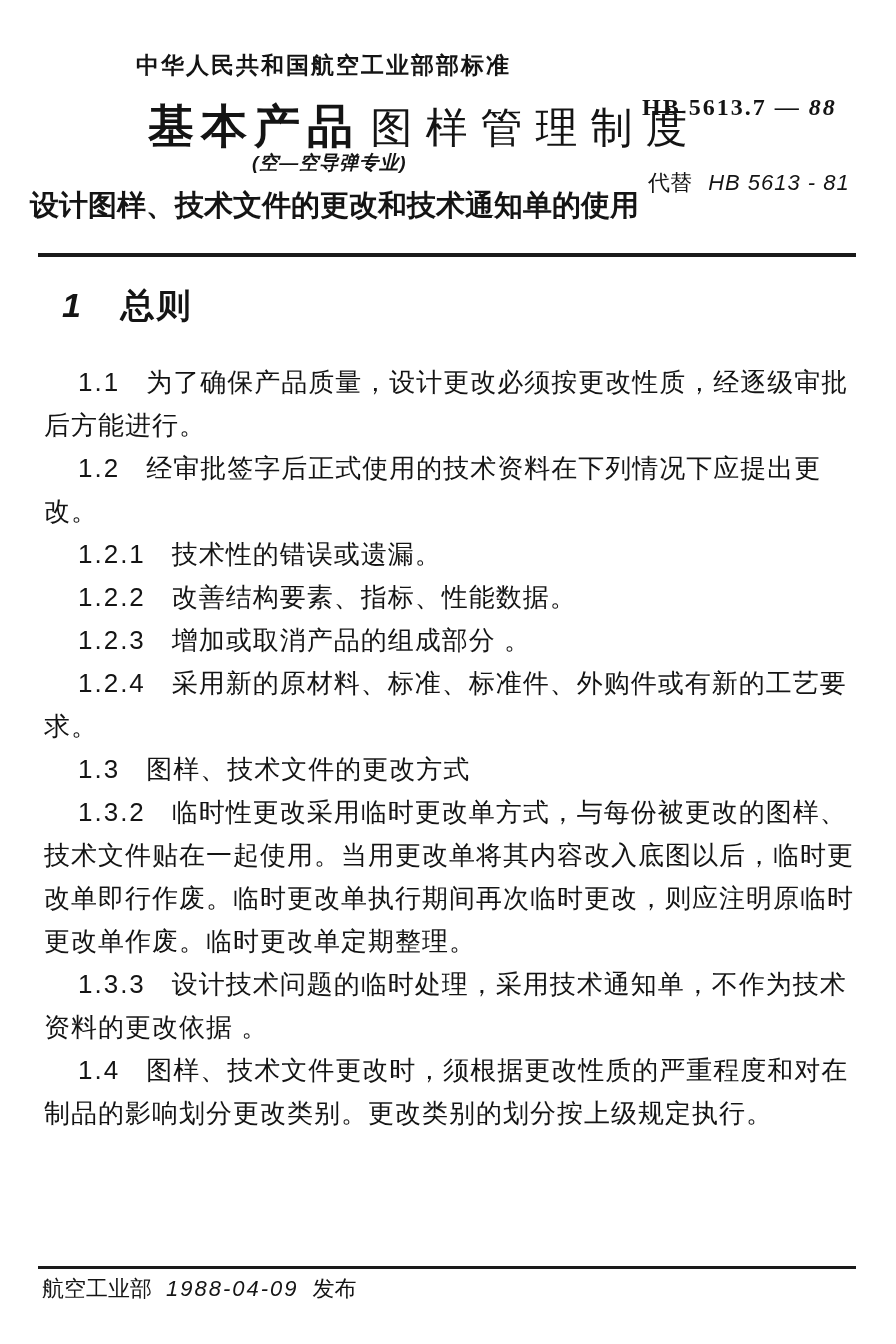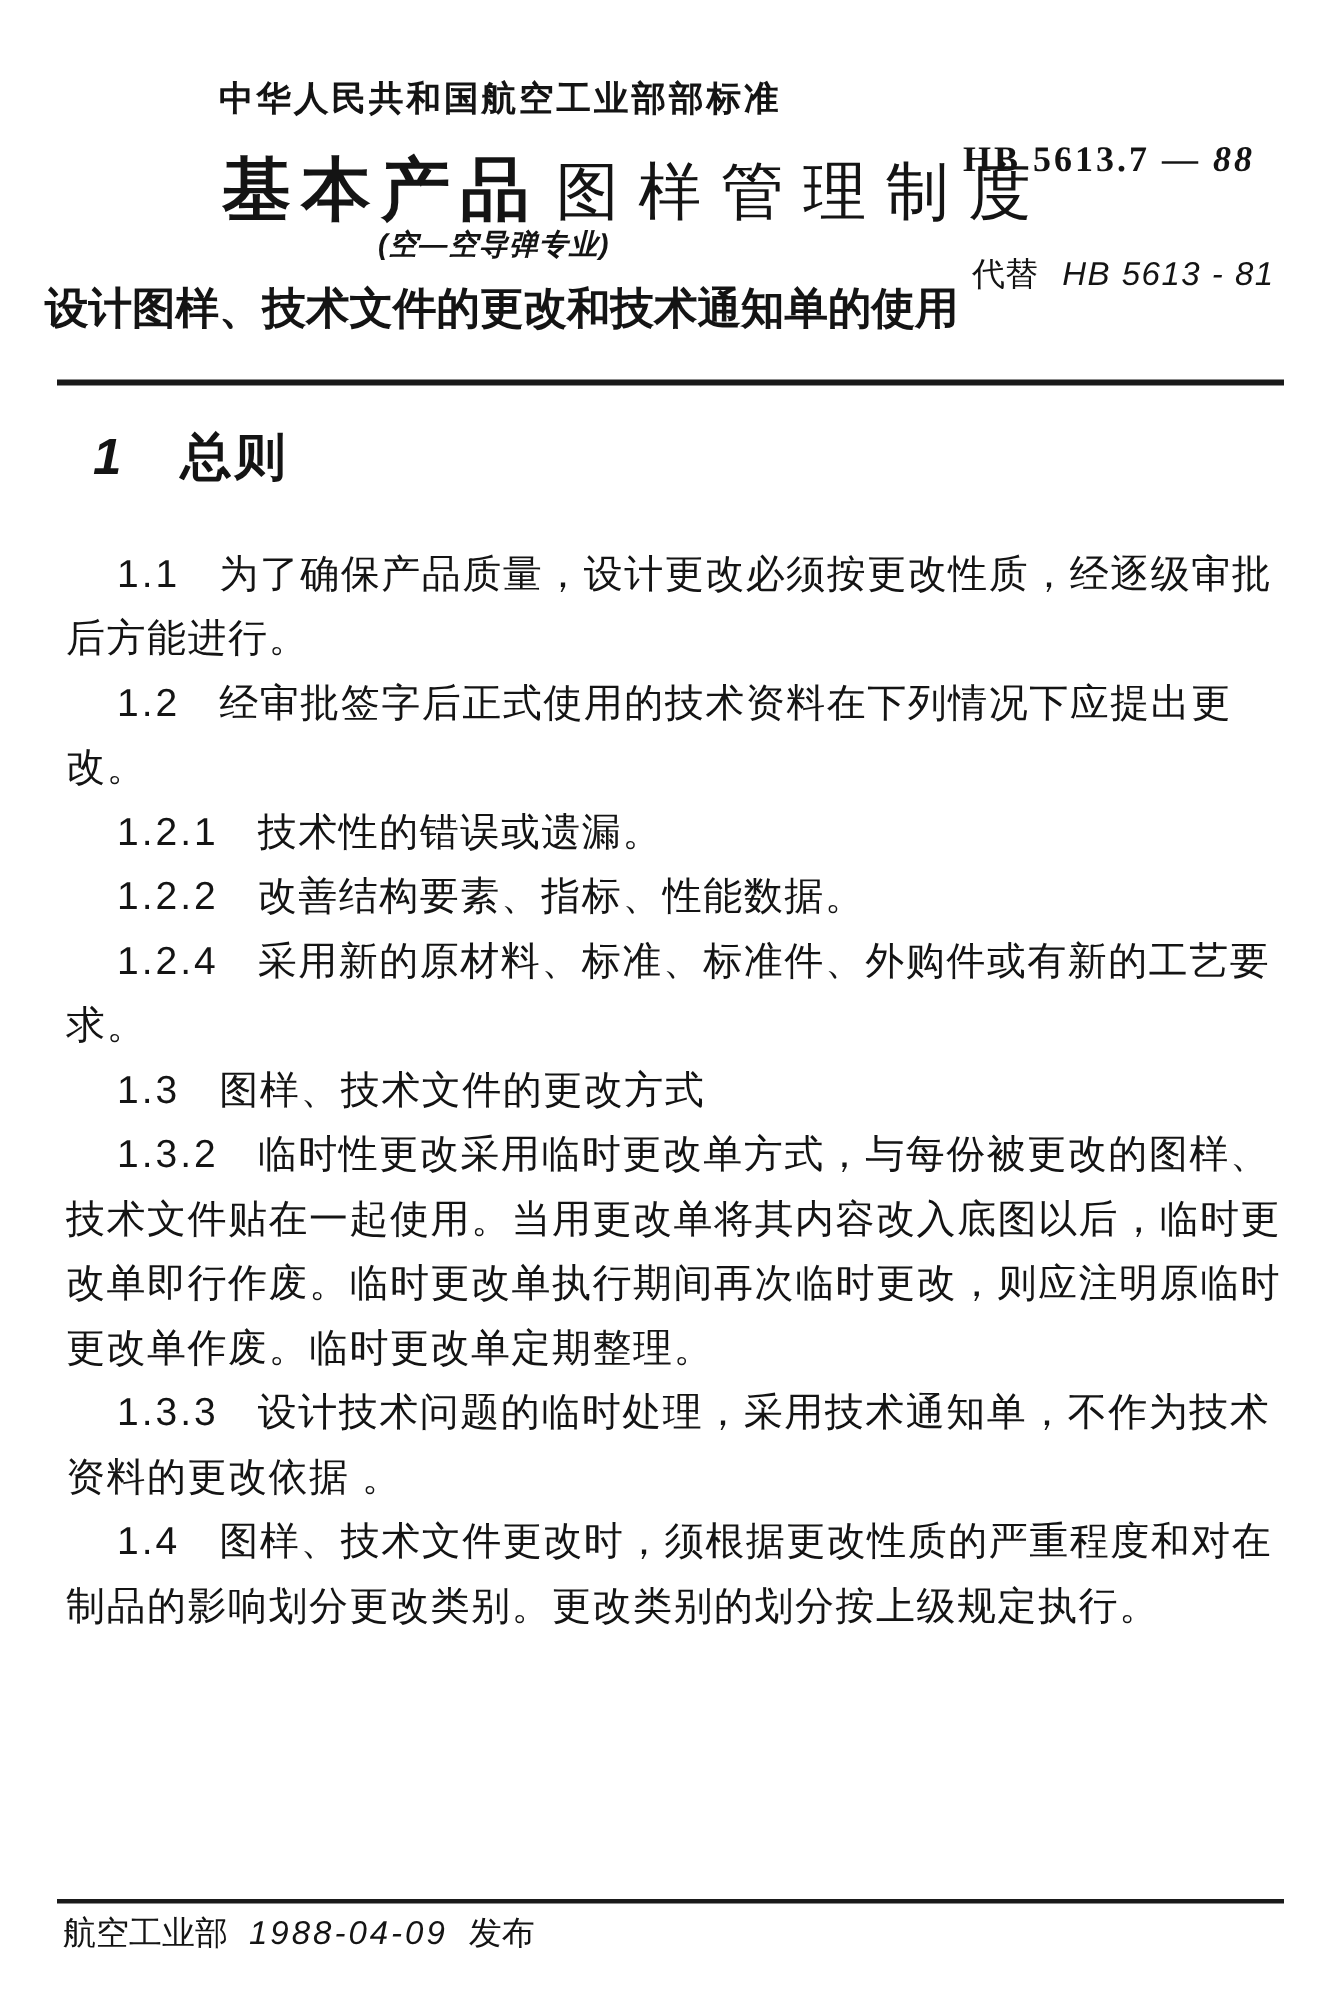"中华人民共和国航空工业部部标准" .org-line { left: 146px -> 136px }
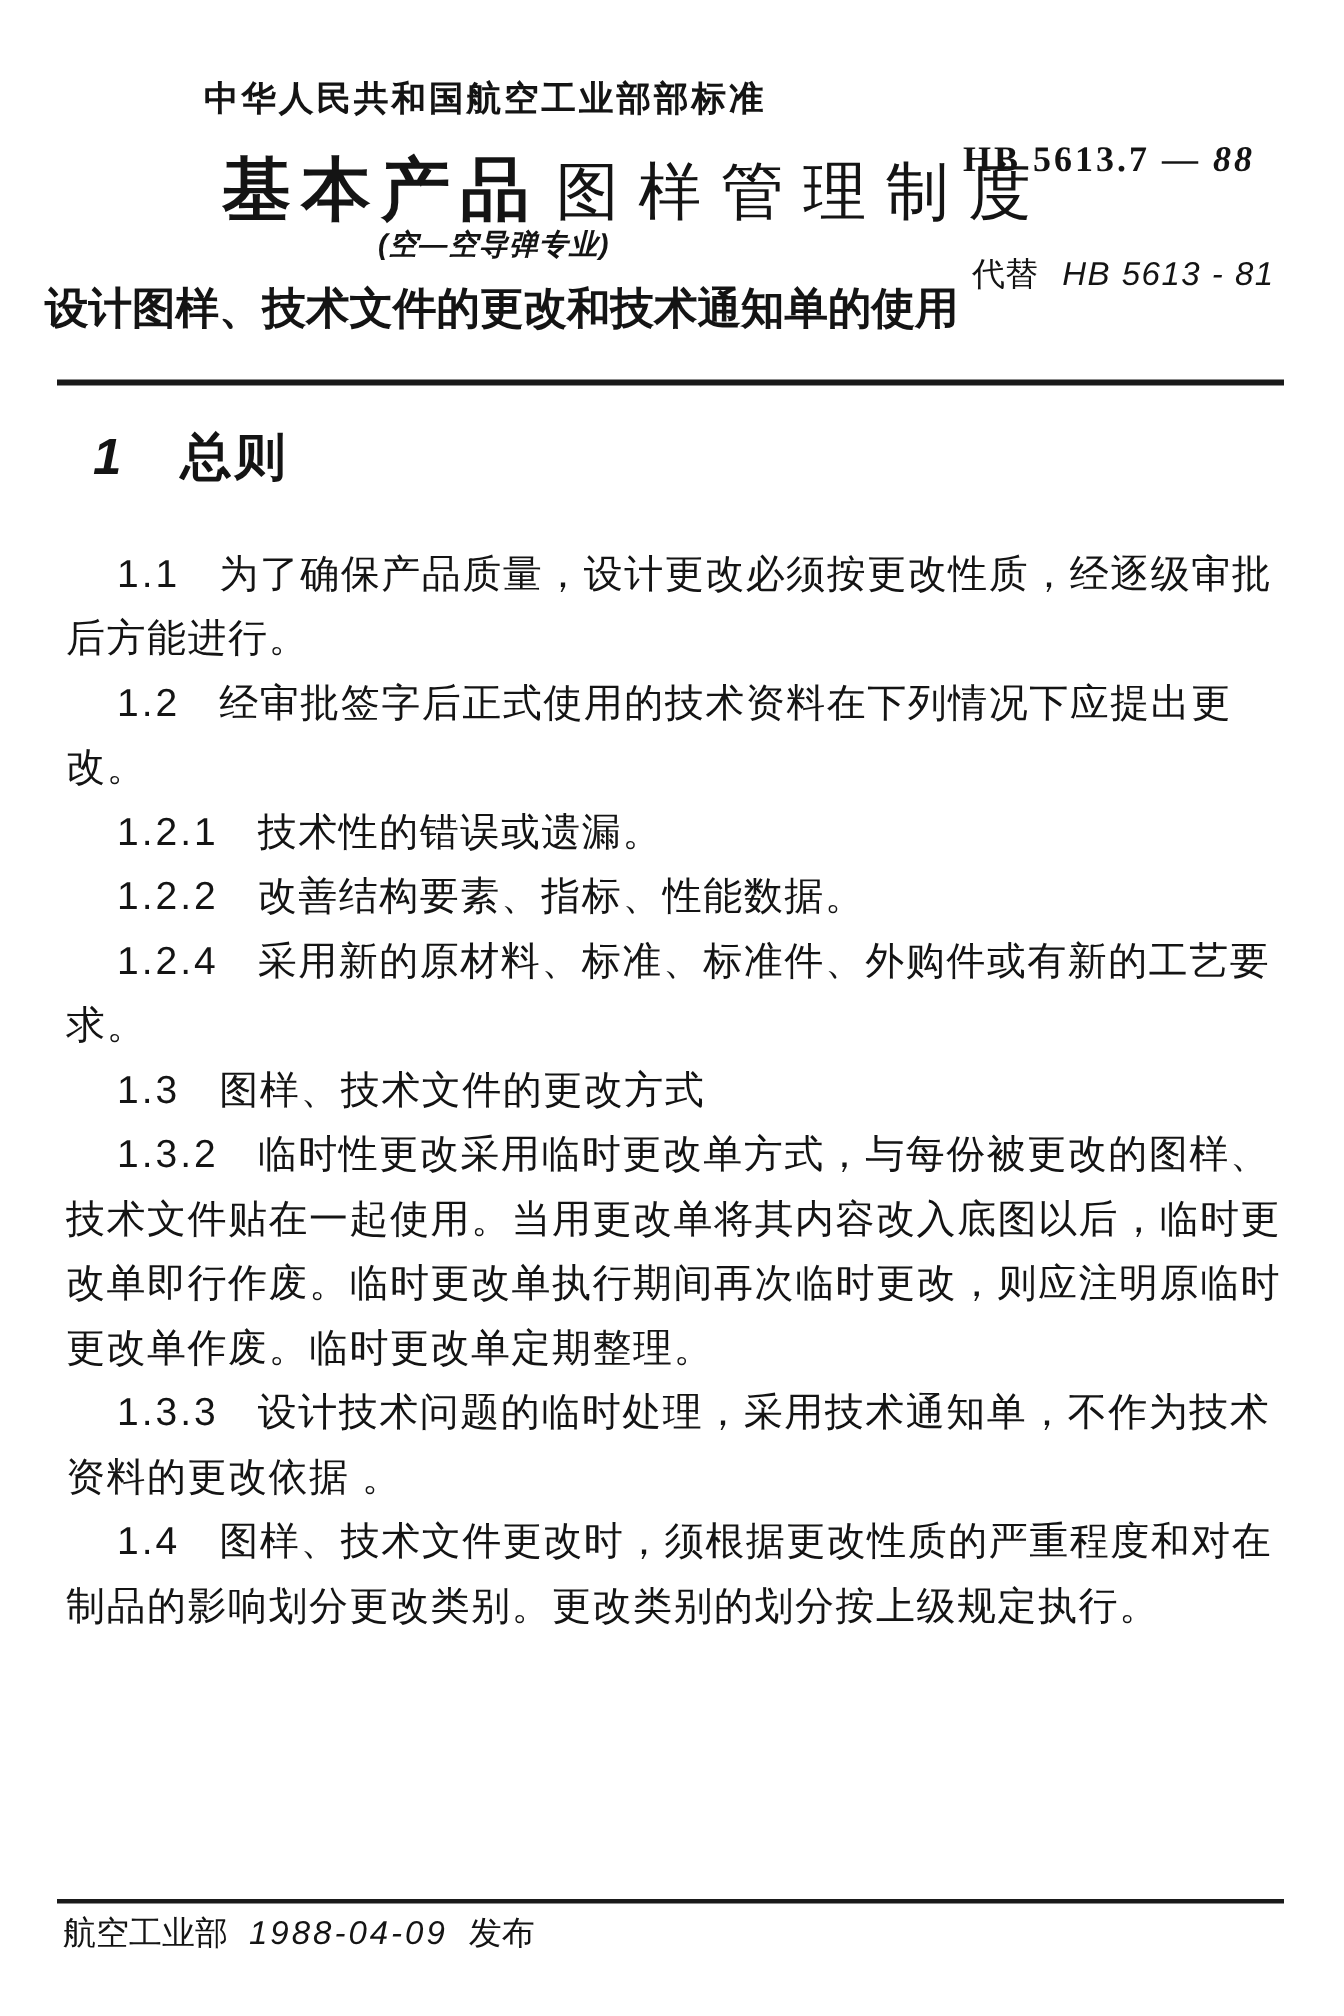"1.2.3 增加或取消产品的组成部分 。" p.para { html: none -> <p><span>1.2.3</span><span>增加或取消产品的组成部分 。</span></p> }
